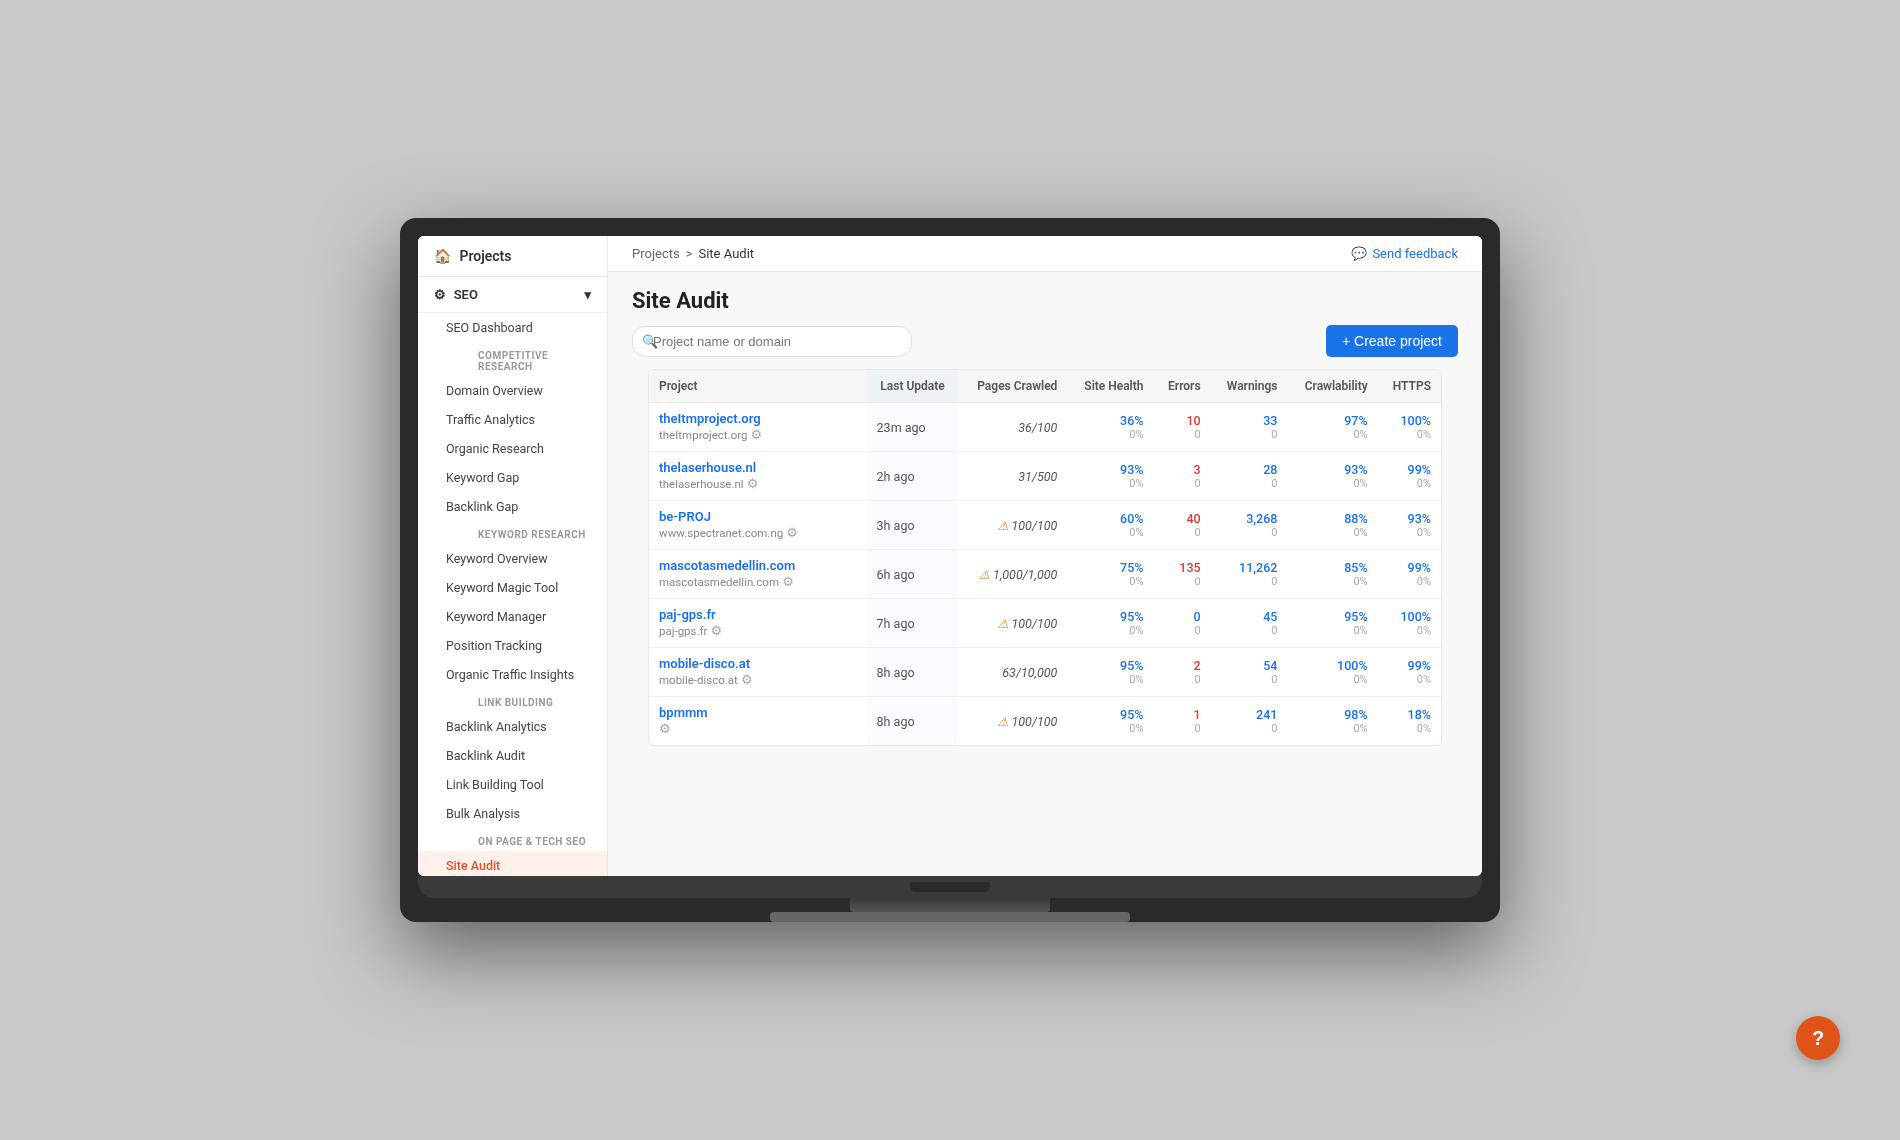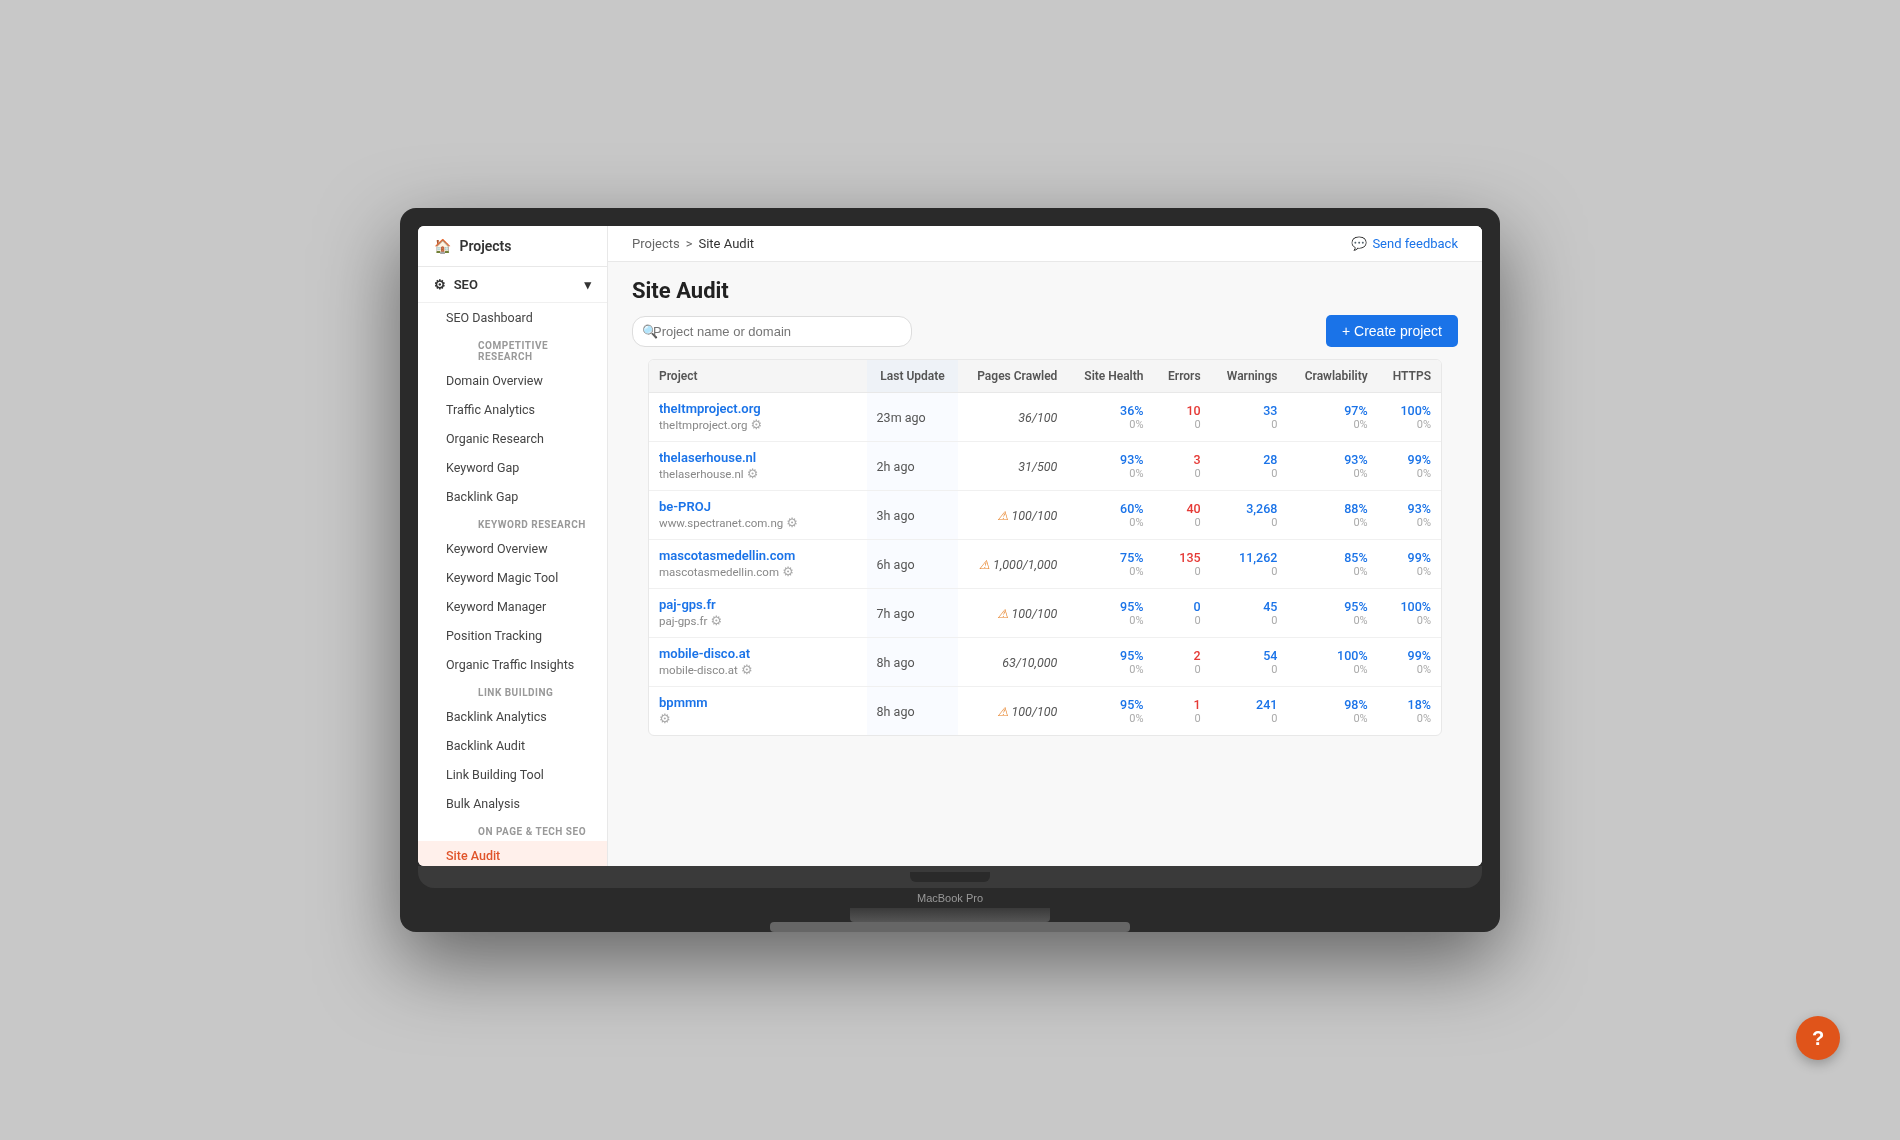"MacBook Pro" div.macbook-label { html: <div>MacBook Pro</div> -> none }
